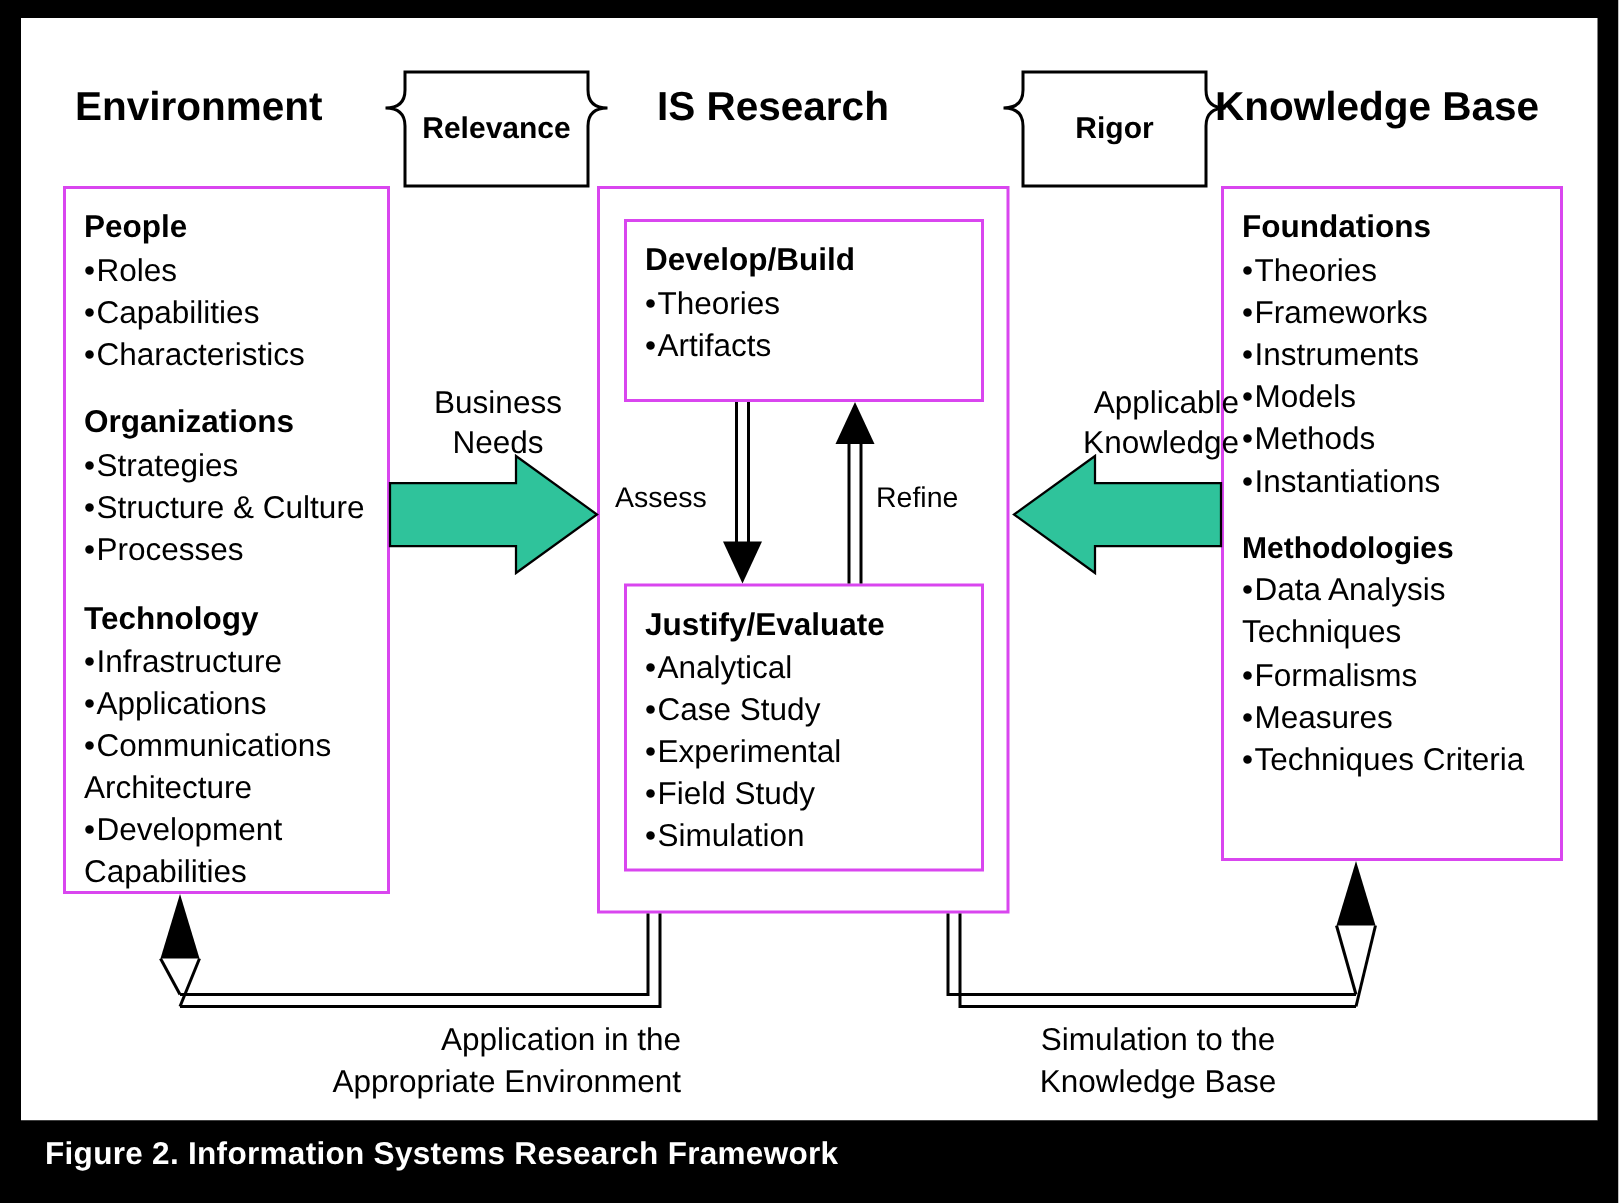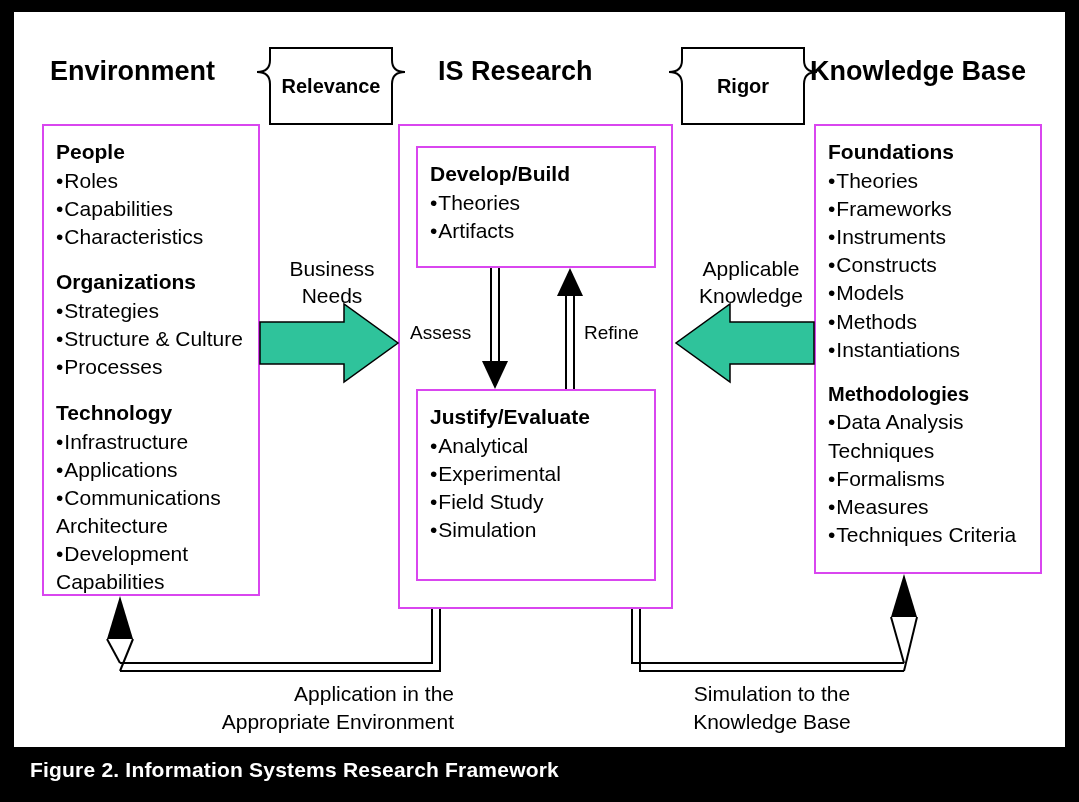"Applicable" #label-applicable { text-align: none -> right }
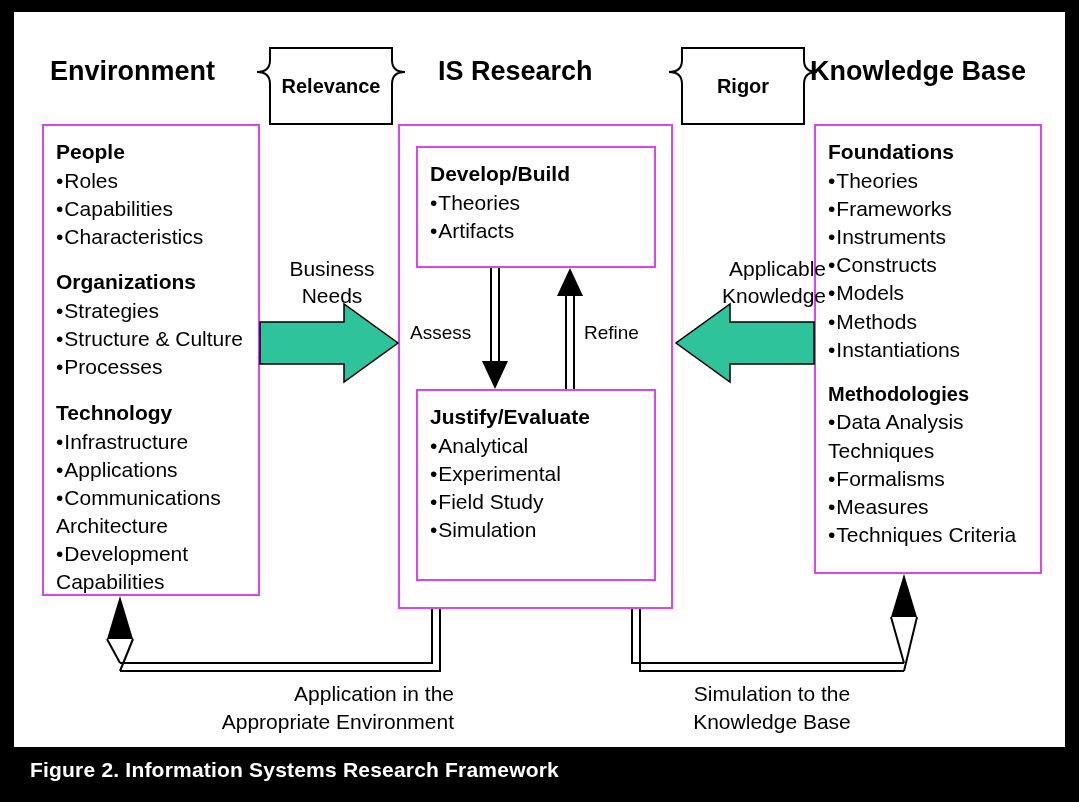"•Constructs" li { html: <li><span>•</span><span>Constructs</span></li> -> none }
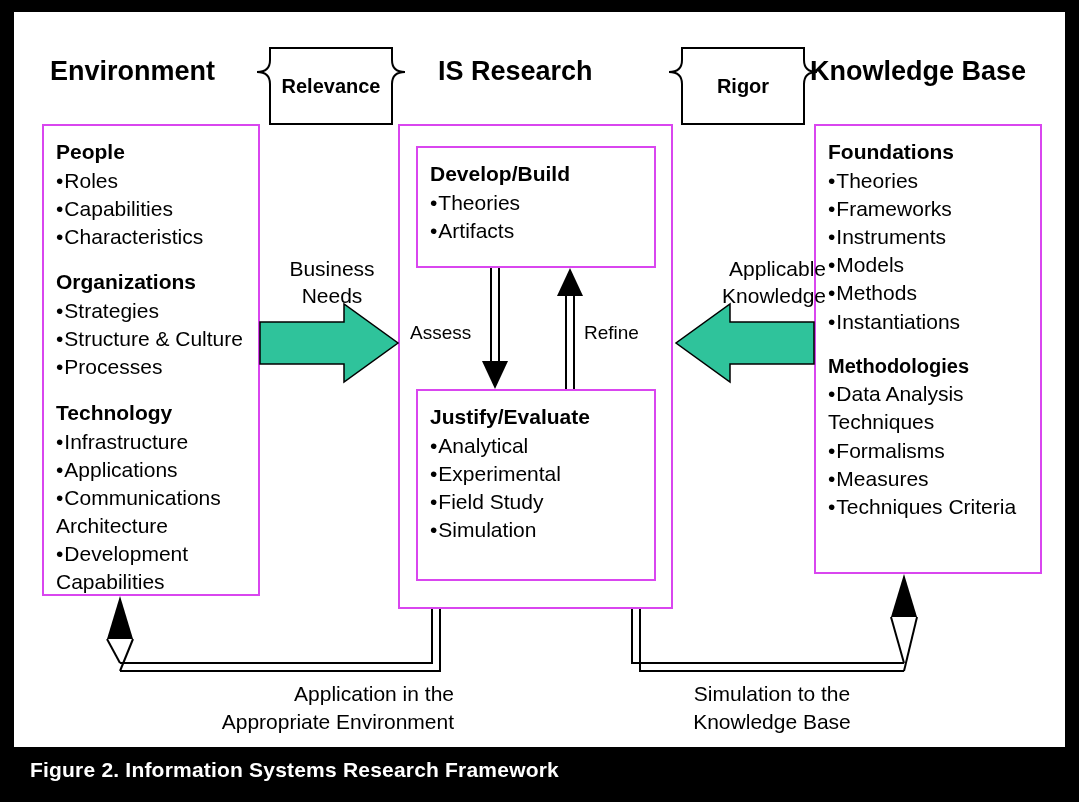"•Case Study" li { html: none -> <li><span>•</span><span>Case Study</span></li> }
